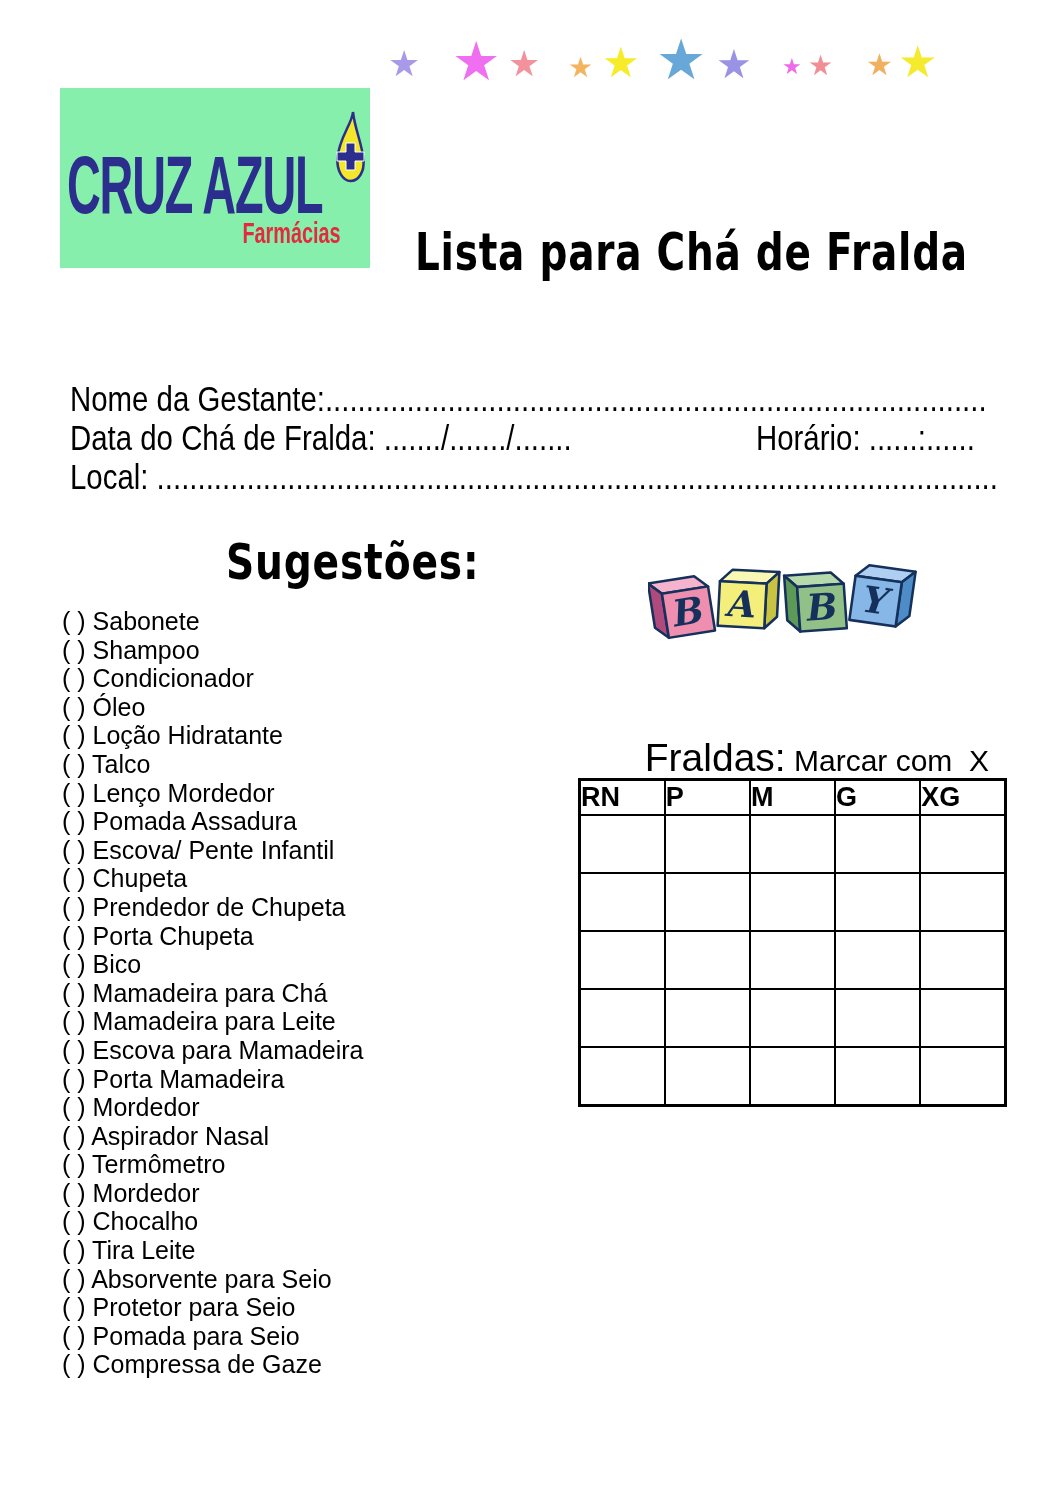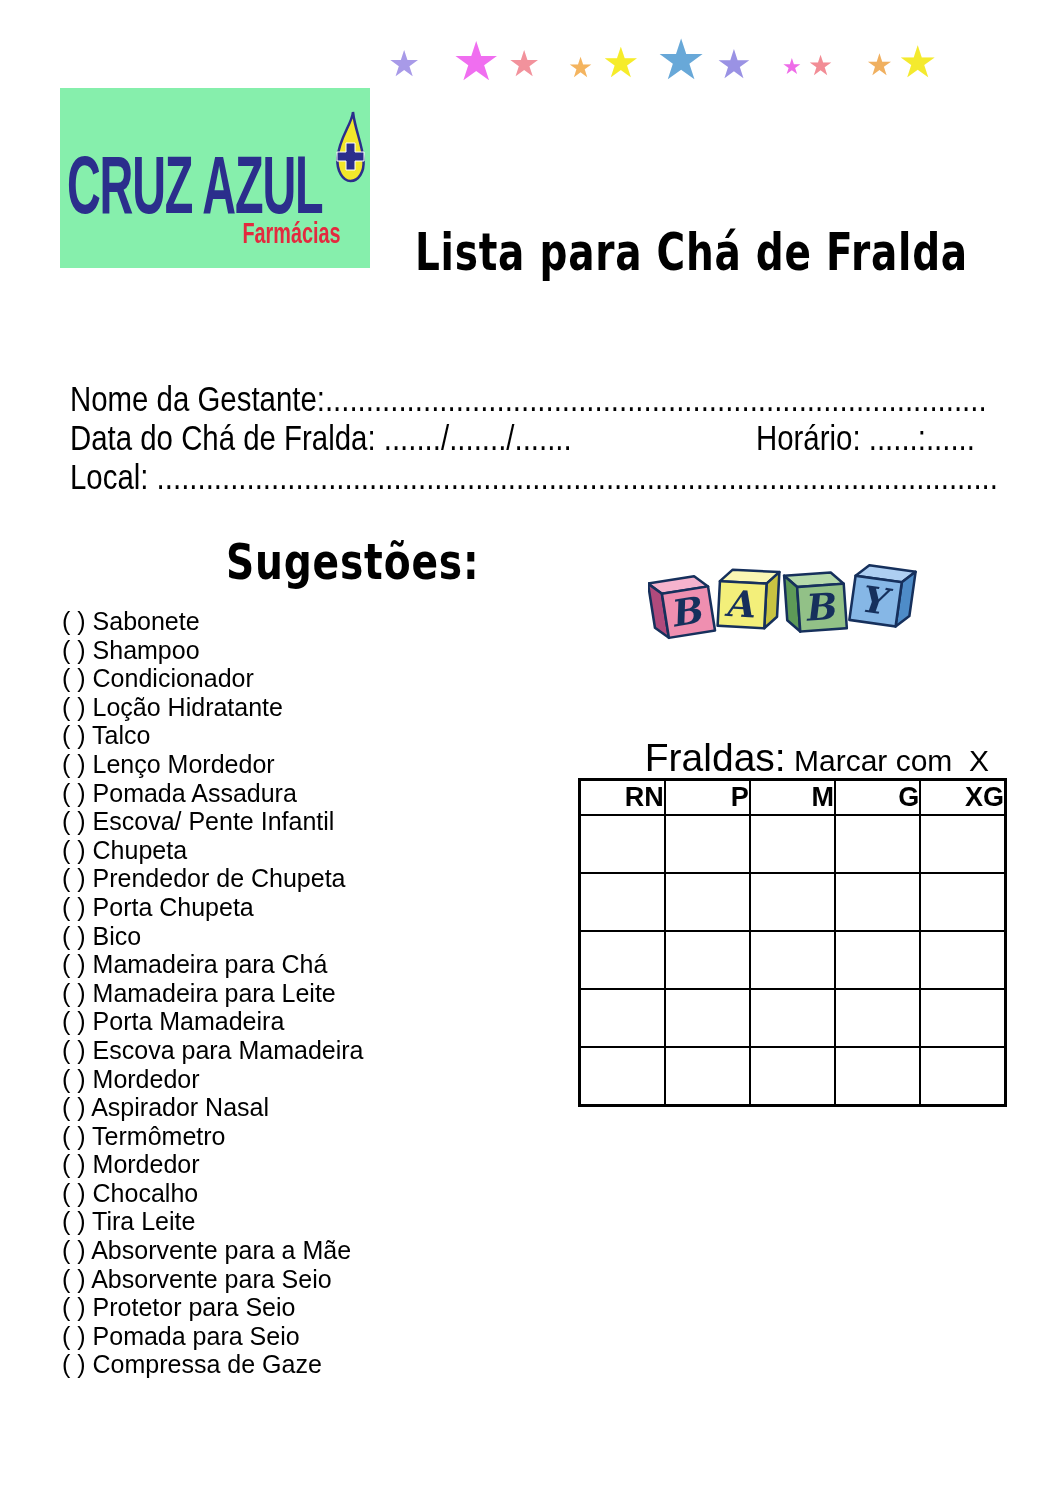"( ) Óleo" div.item { html: none -> <div><span>( )</span><span> Óleo</span></div> }
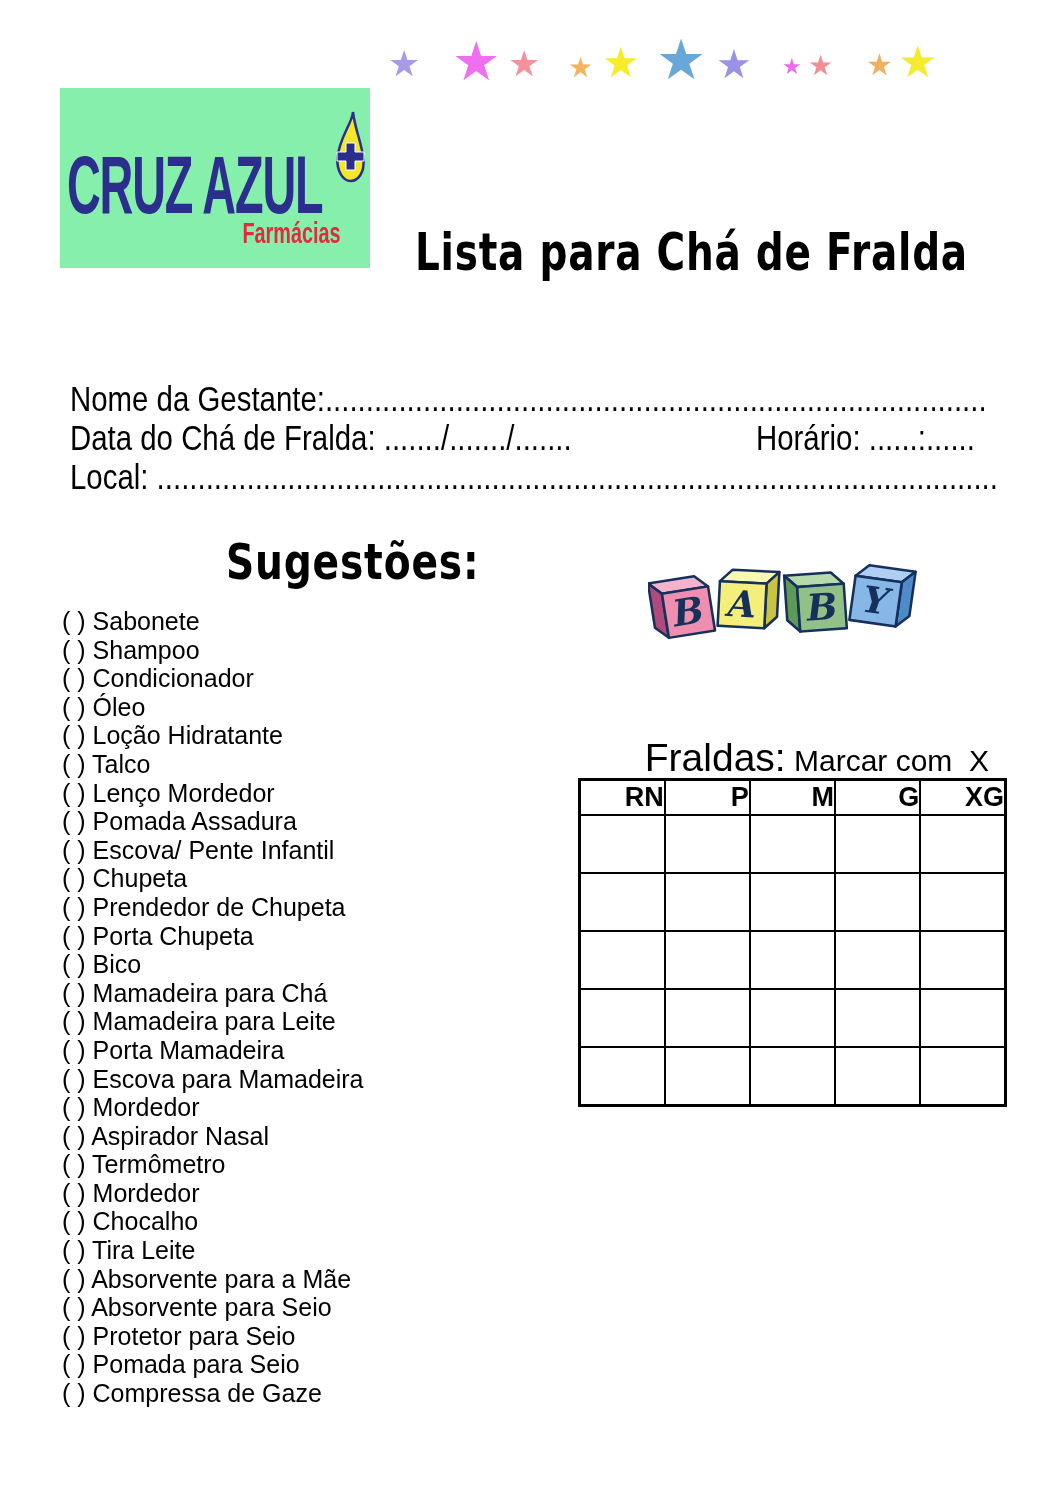"RN" .ftable th { text-align: right -> left }
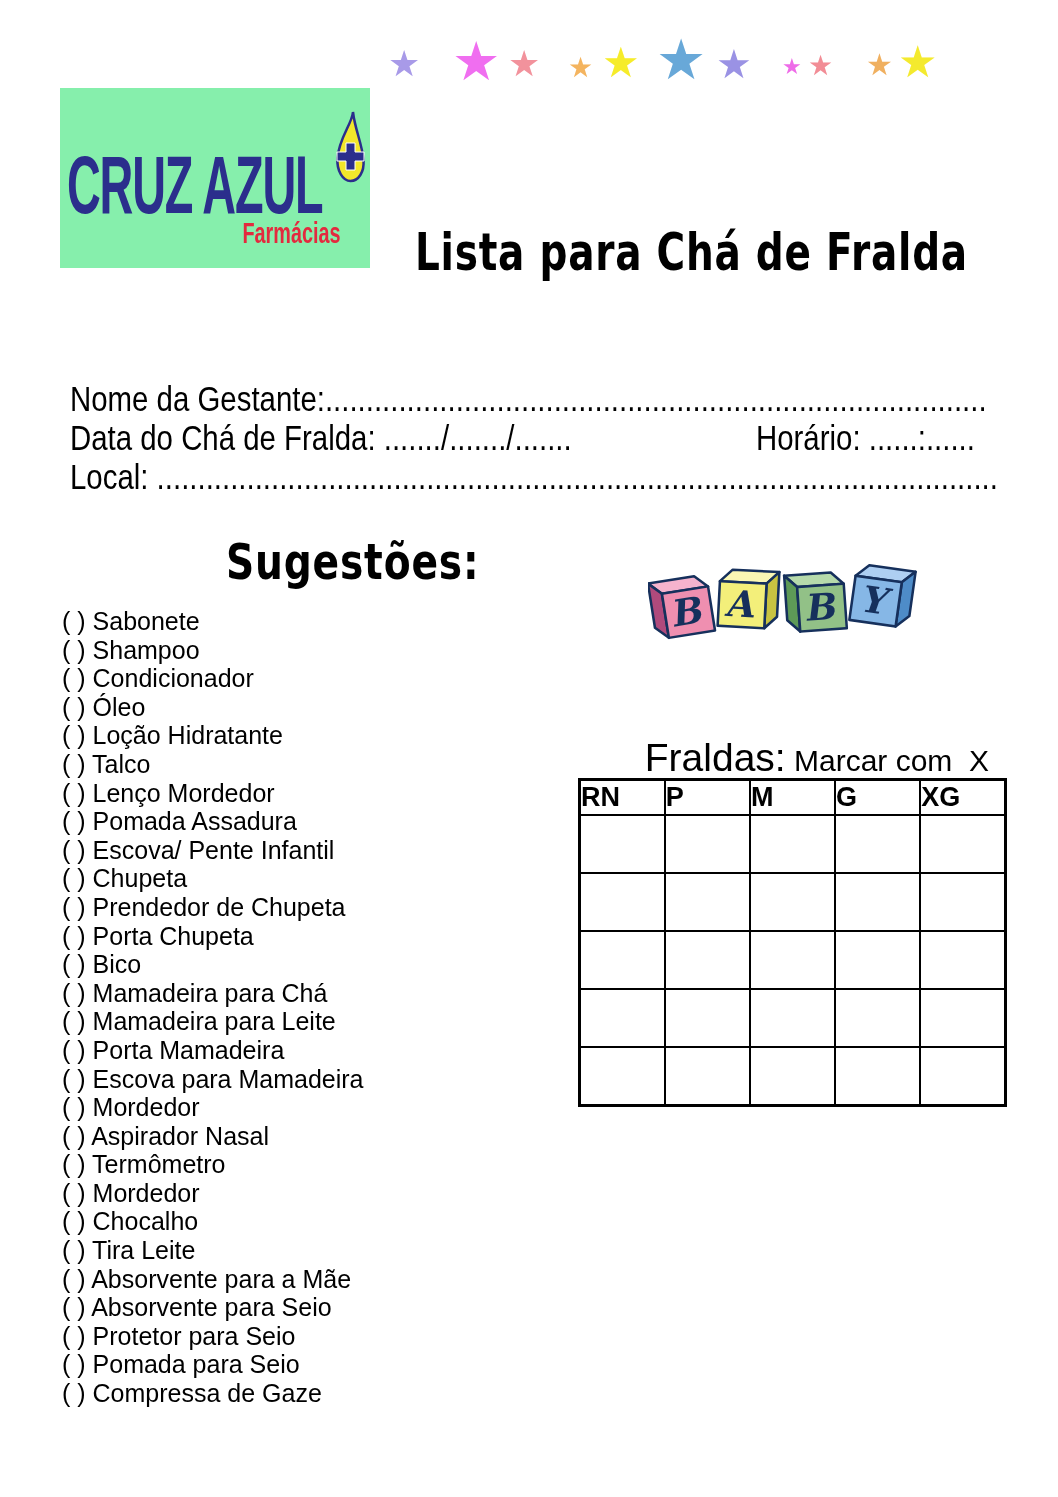"( ) Porta Mamadeira" div.item { order: before "( ) Escova para Mamadeira" -> after "( ) Escova para Mamadeira" }
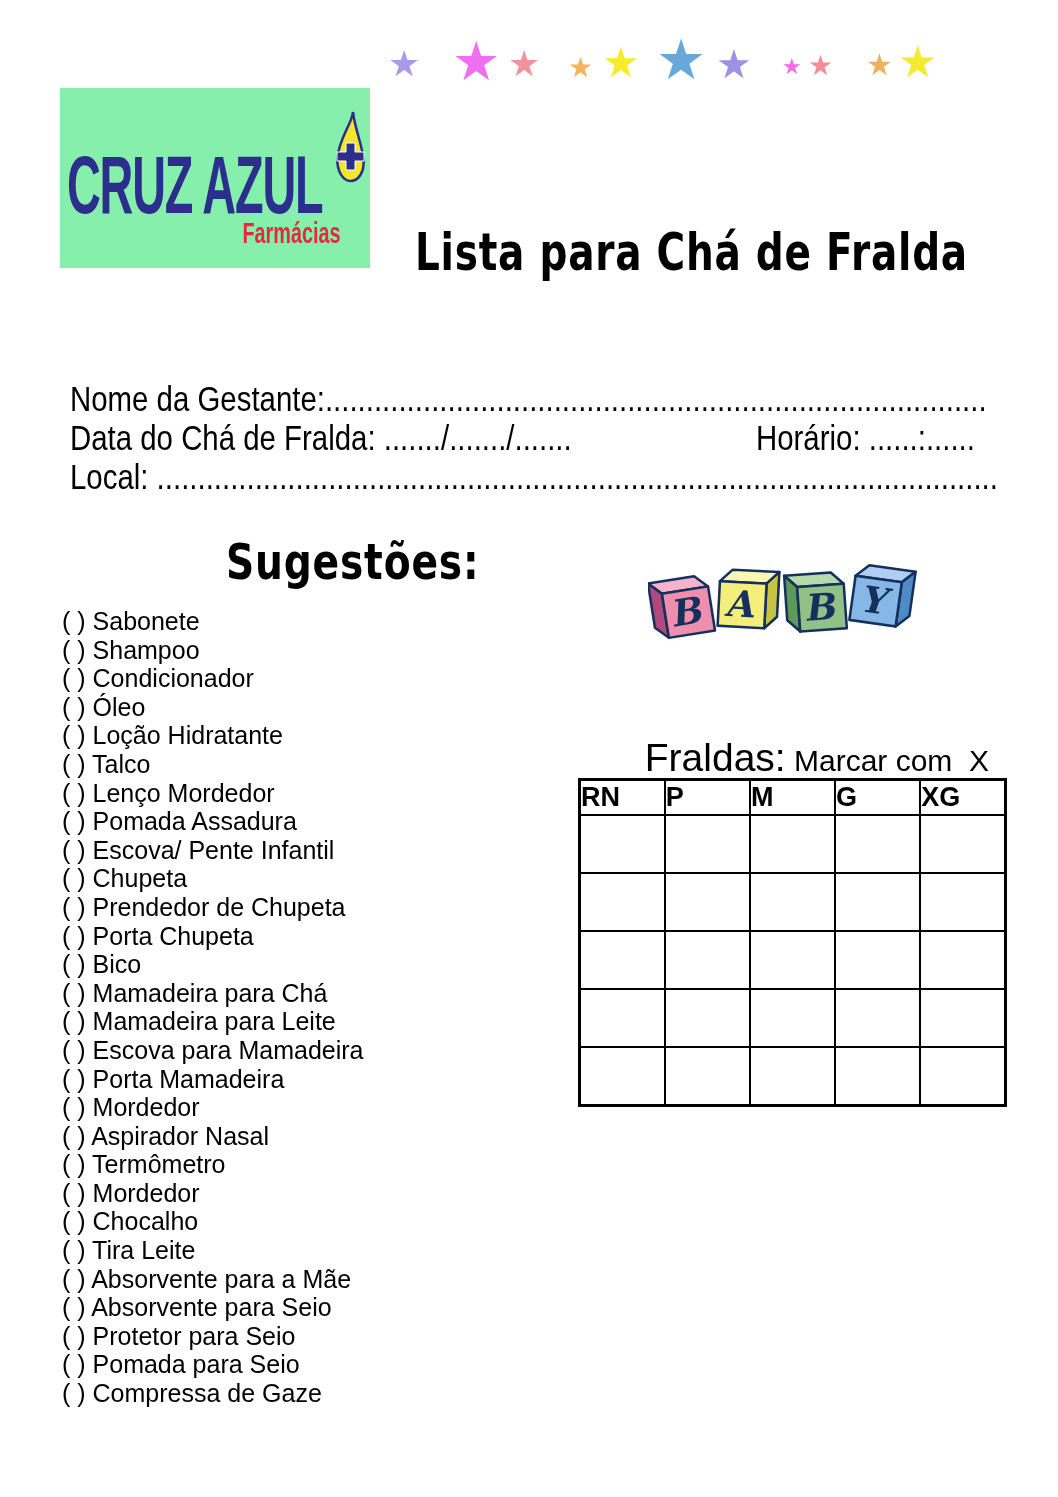"( ) Absorvente para a" div.item { html: <div><span>( )</span><span> Absorvente para a Mãe</span></div> -> none }
